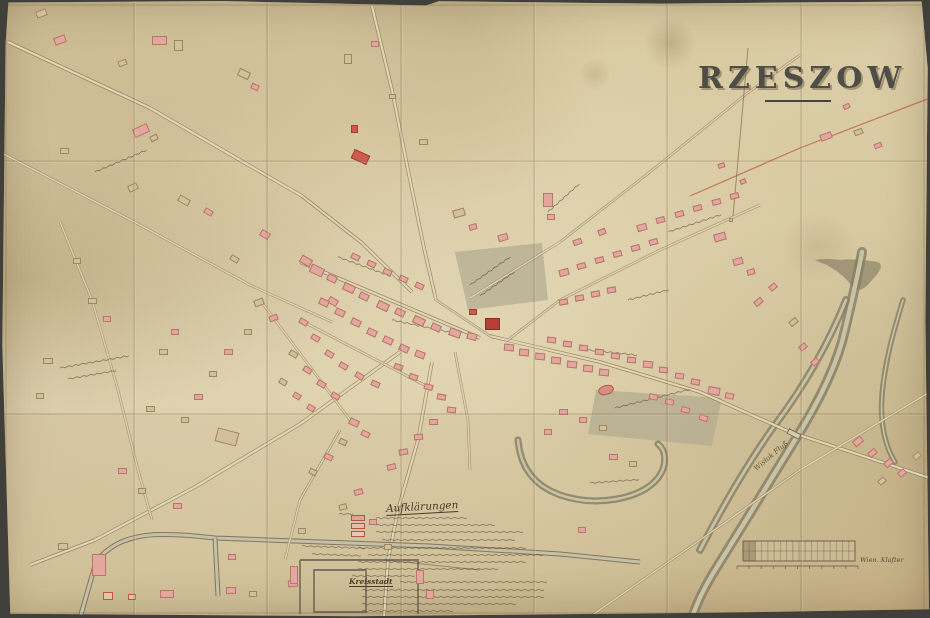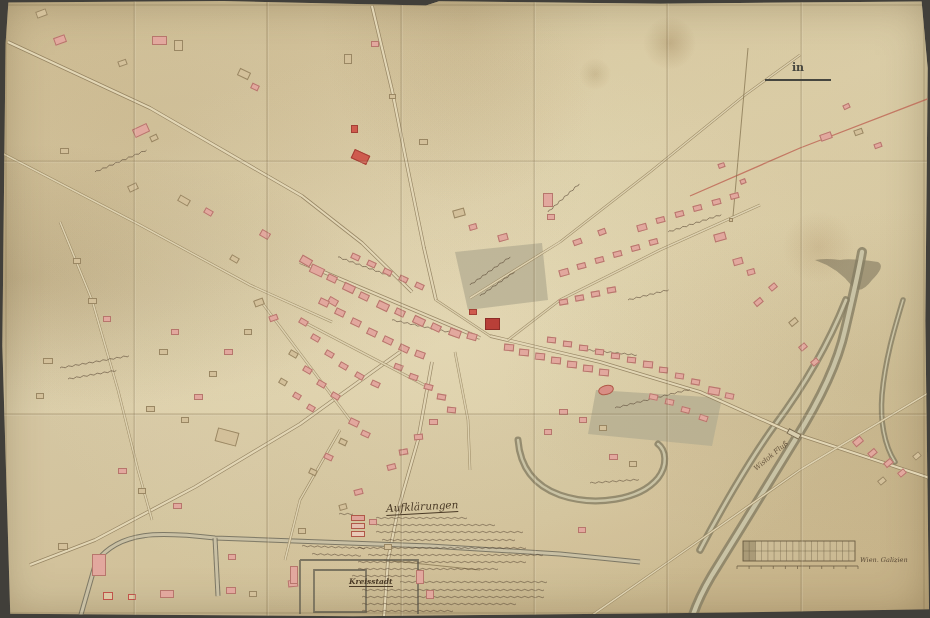"RZESZOW" div.t-city { html: none -> <div>RZESZOW</div> }
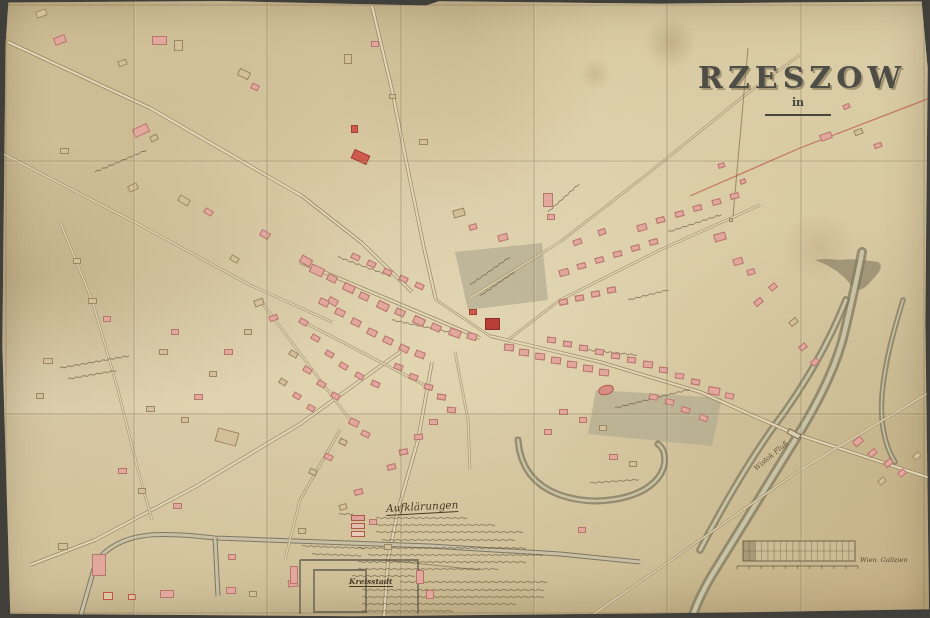"in" div.t-in { html: <div>in</div> -> none }
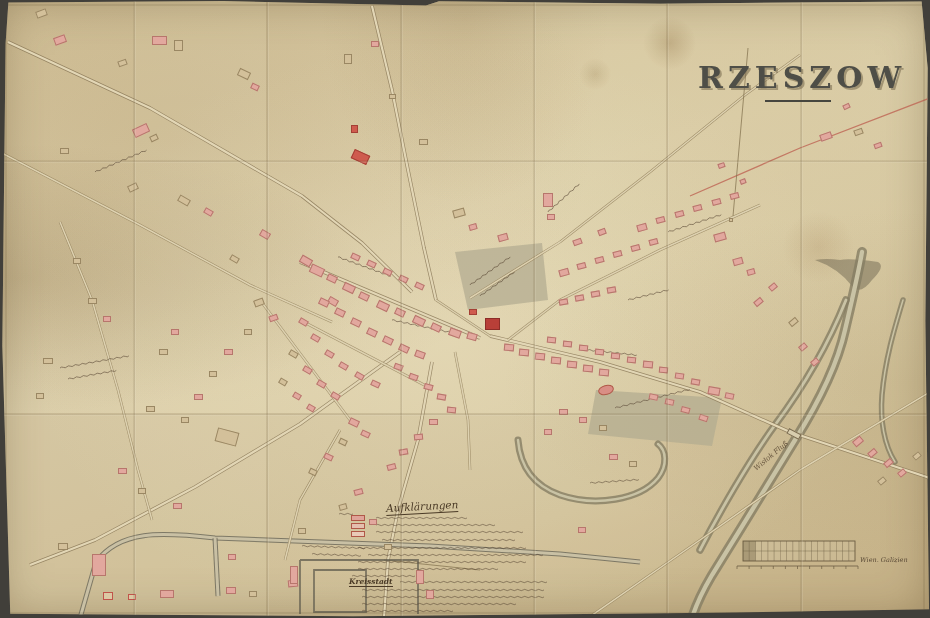"Wien. Galizien" div { text: Galizien -> Klafter }
